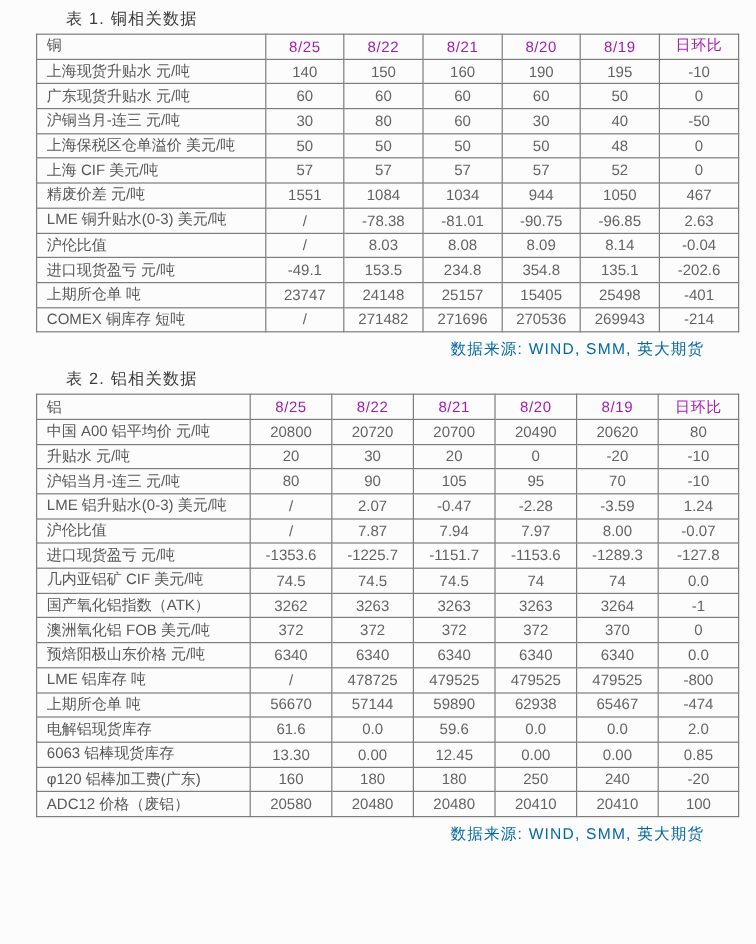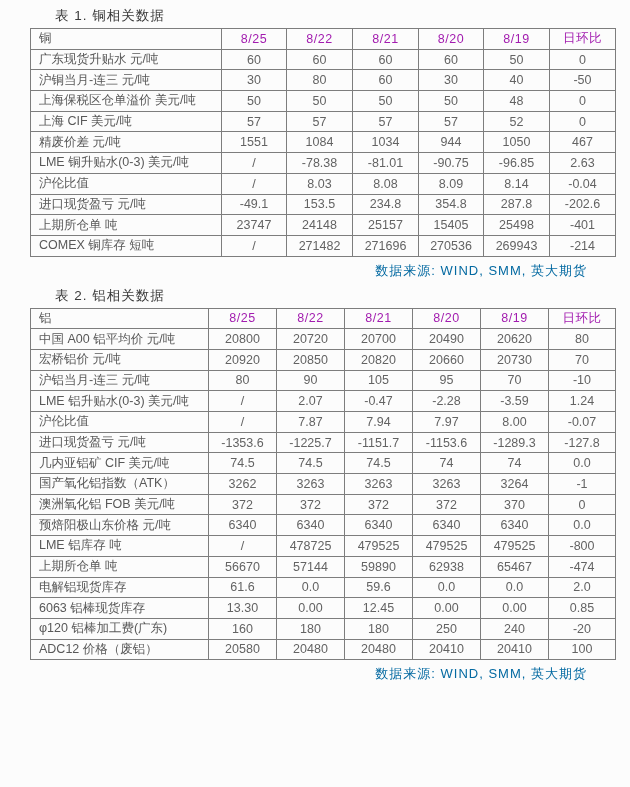"上海现货升贴水 元/吨" tr { html: none -> <tr> <td>上海现货升贴水 元/吨</td> <td>140</td> <td>150</td> <td>160</td> <td>190</td> <td>195</td> <td>-10</td> </tr> }
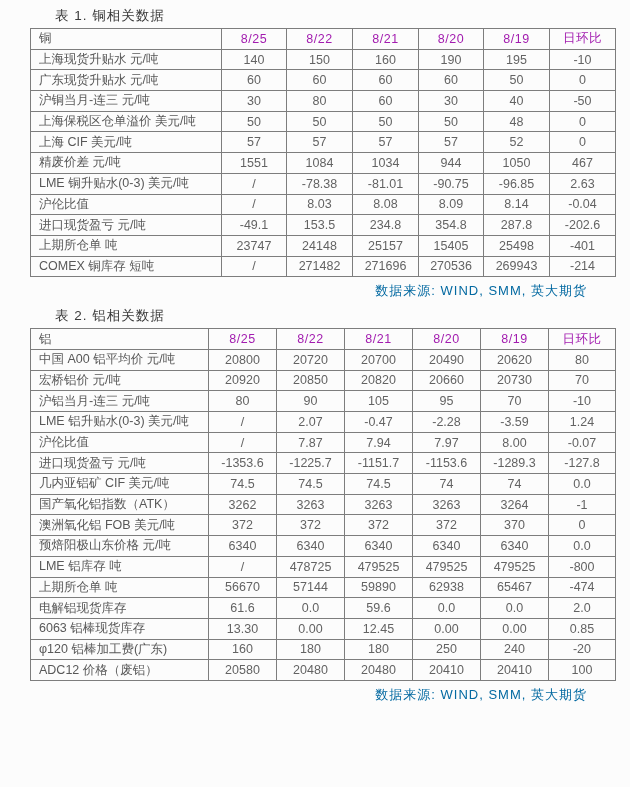"287.8" td.val { text: 287.8 -> 135.1 }
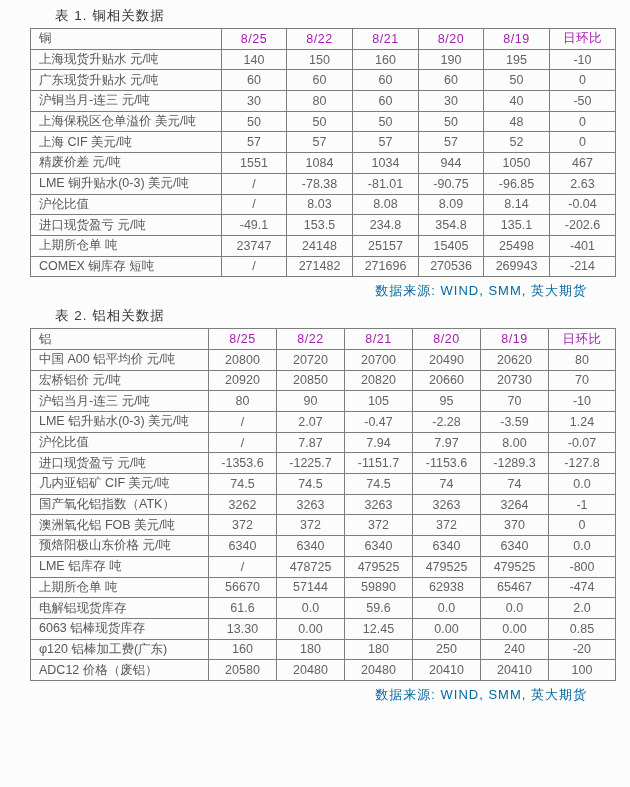"升贴水 元/吨" tr { html: none -> <tr> <td>升贴水 元/吨</td> <td>20</td> <td>30</td> <td>20</td> <td>0</td> <td>-20</td> <td>-10</td> </tr> }
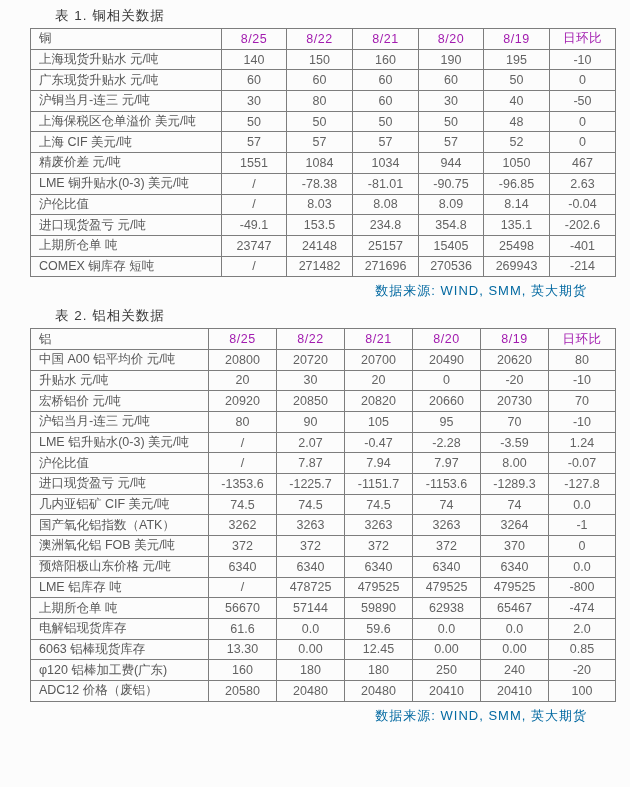"宏桥铝价 元/吨" tr { html: <tr> <td>宏桥铝价 元/吨</td> <td>20920</td> <td>20850</td> <td>20820</td> <td>20660</td> <td>20730</td> <td>70</td> </tr> -> none }
